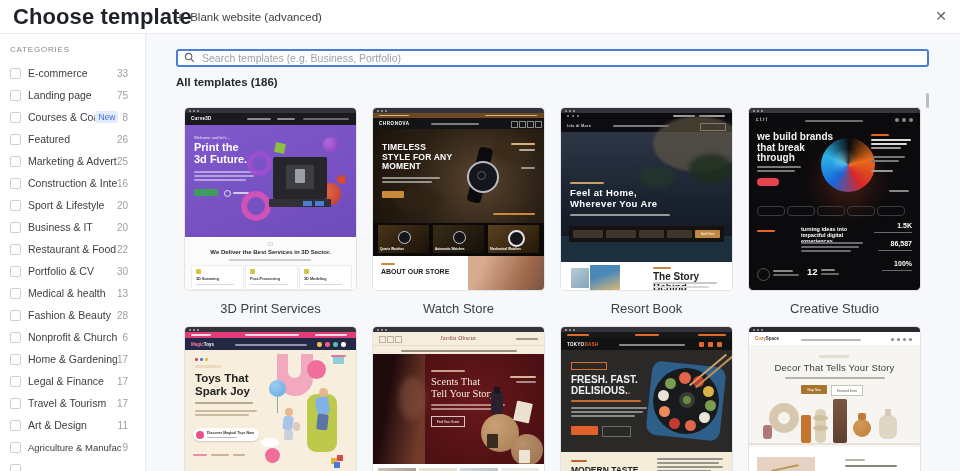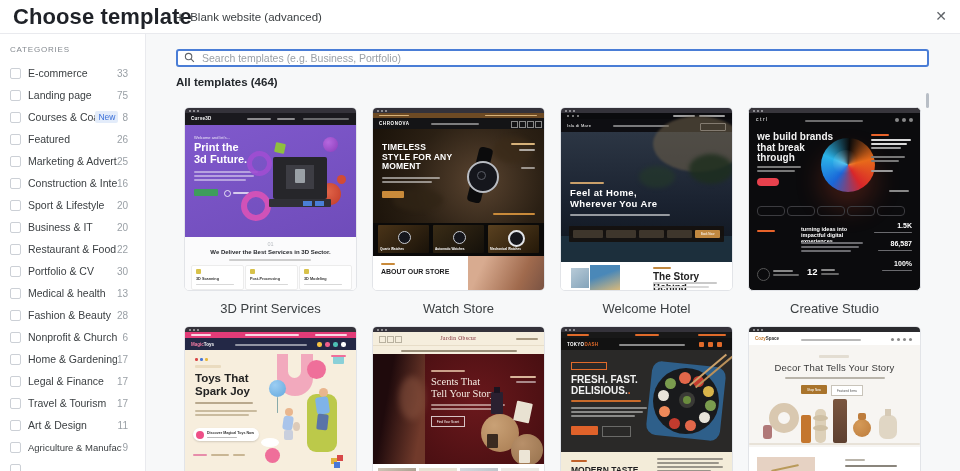"All templates (464)" div.alltpl { text: 464 -> 186 }
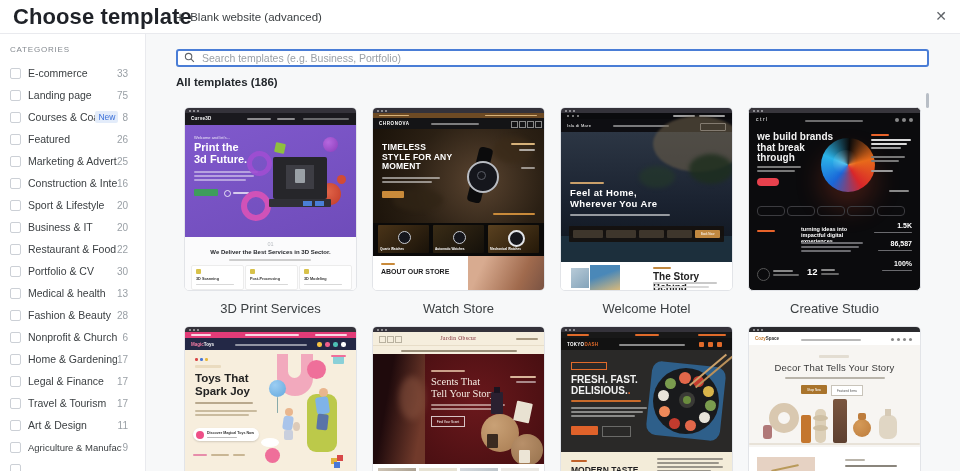"Welcome Hotel" div.ctitle { text: Welcome Hotel -> Resort Book }
